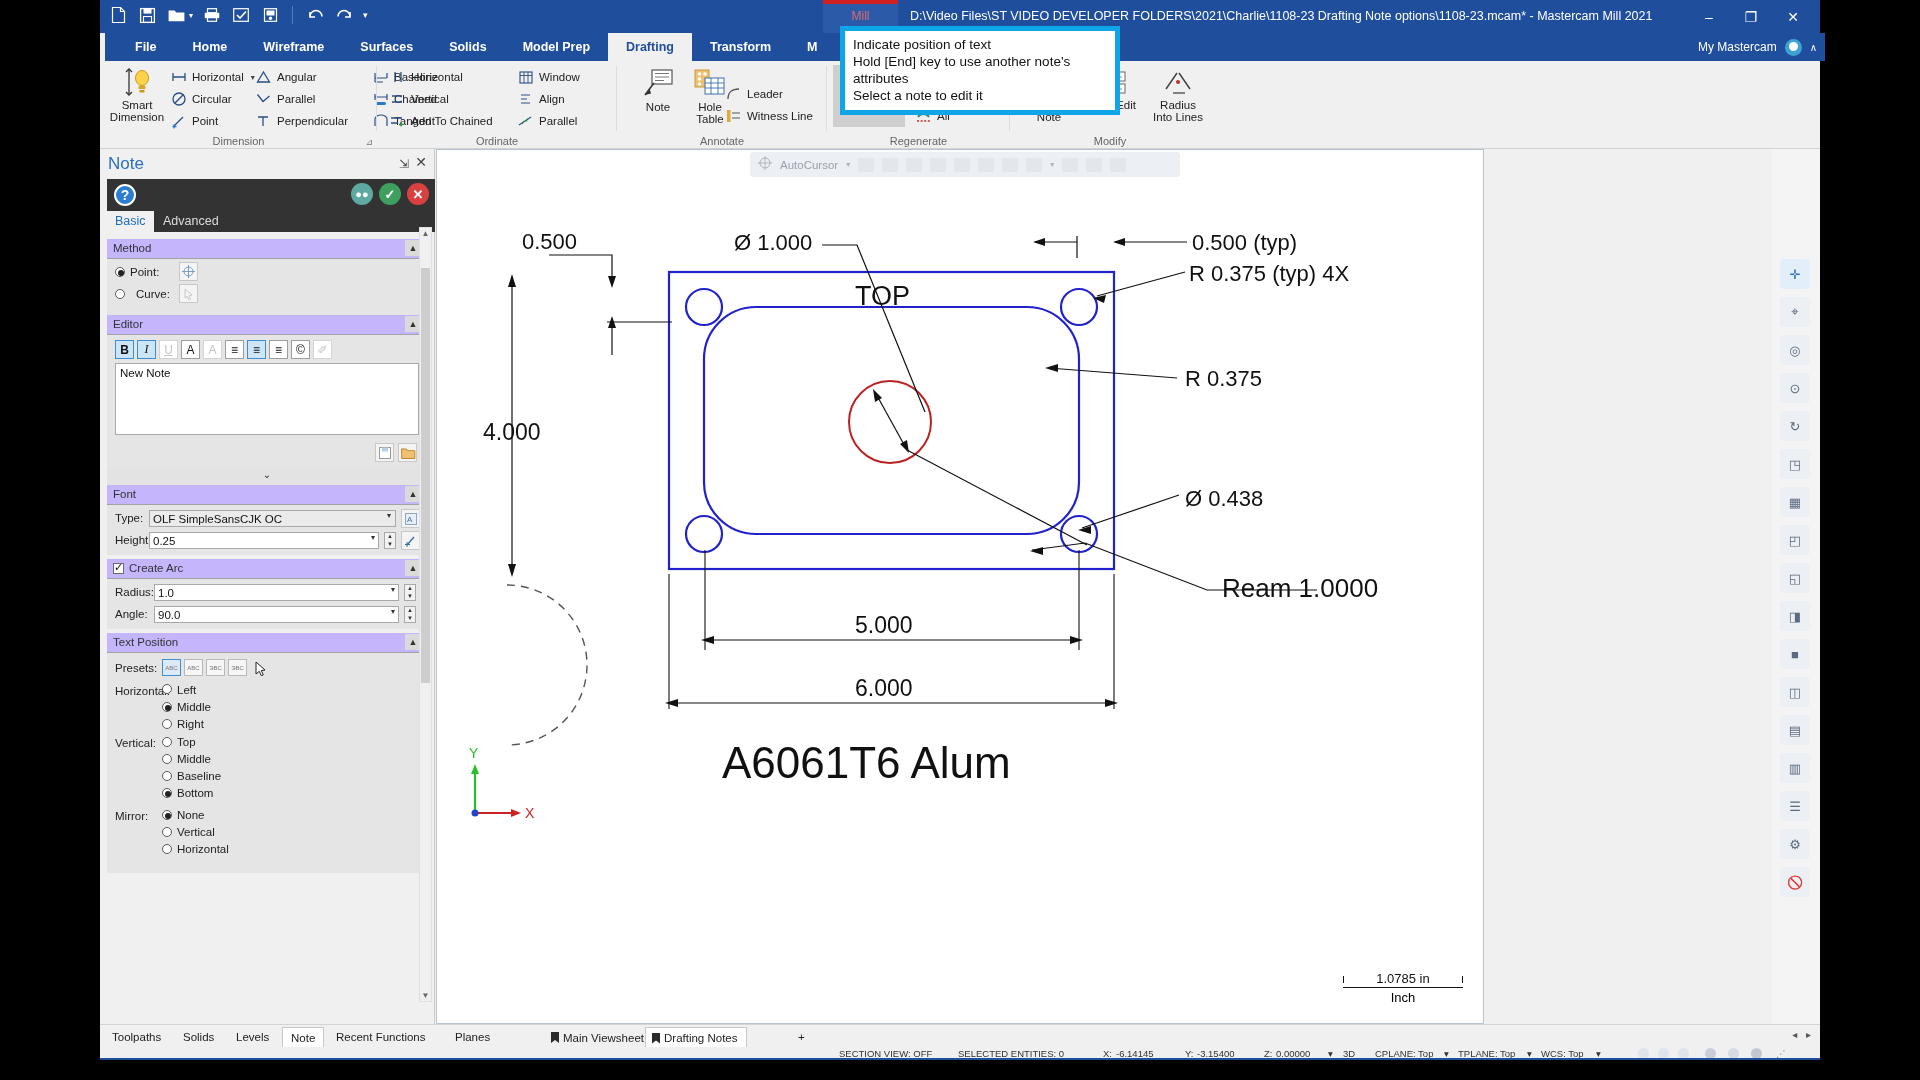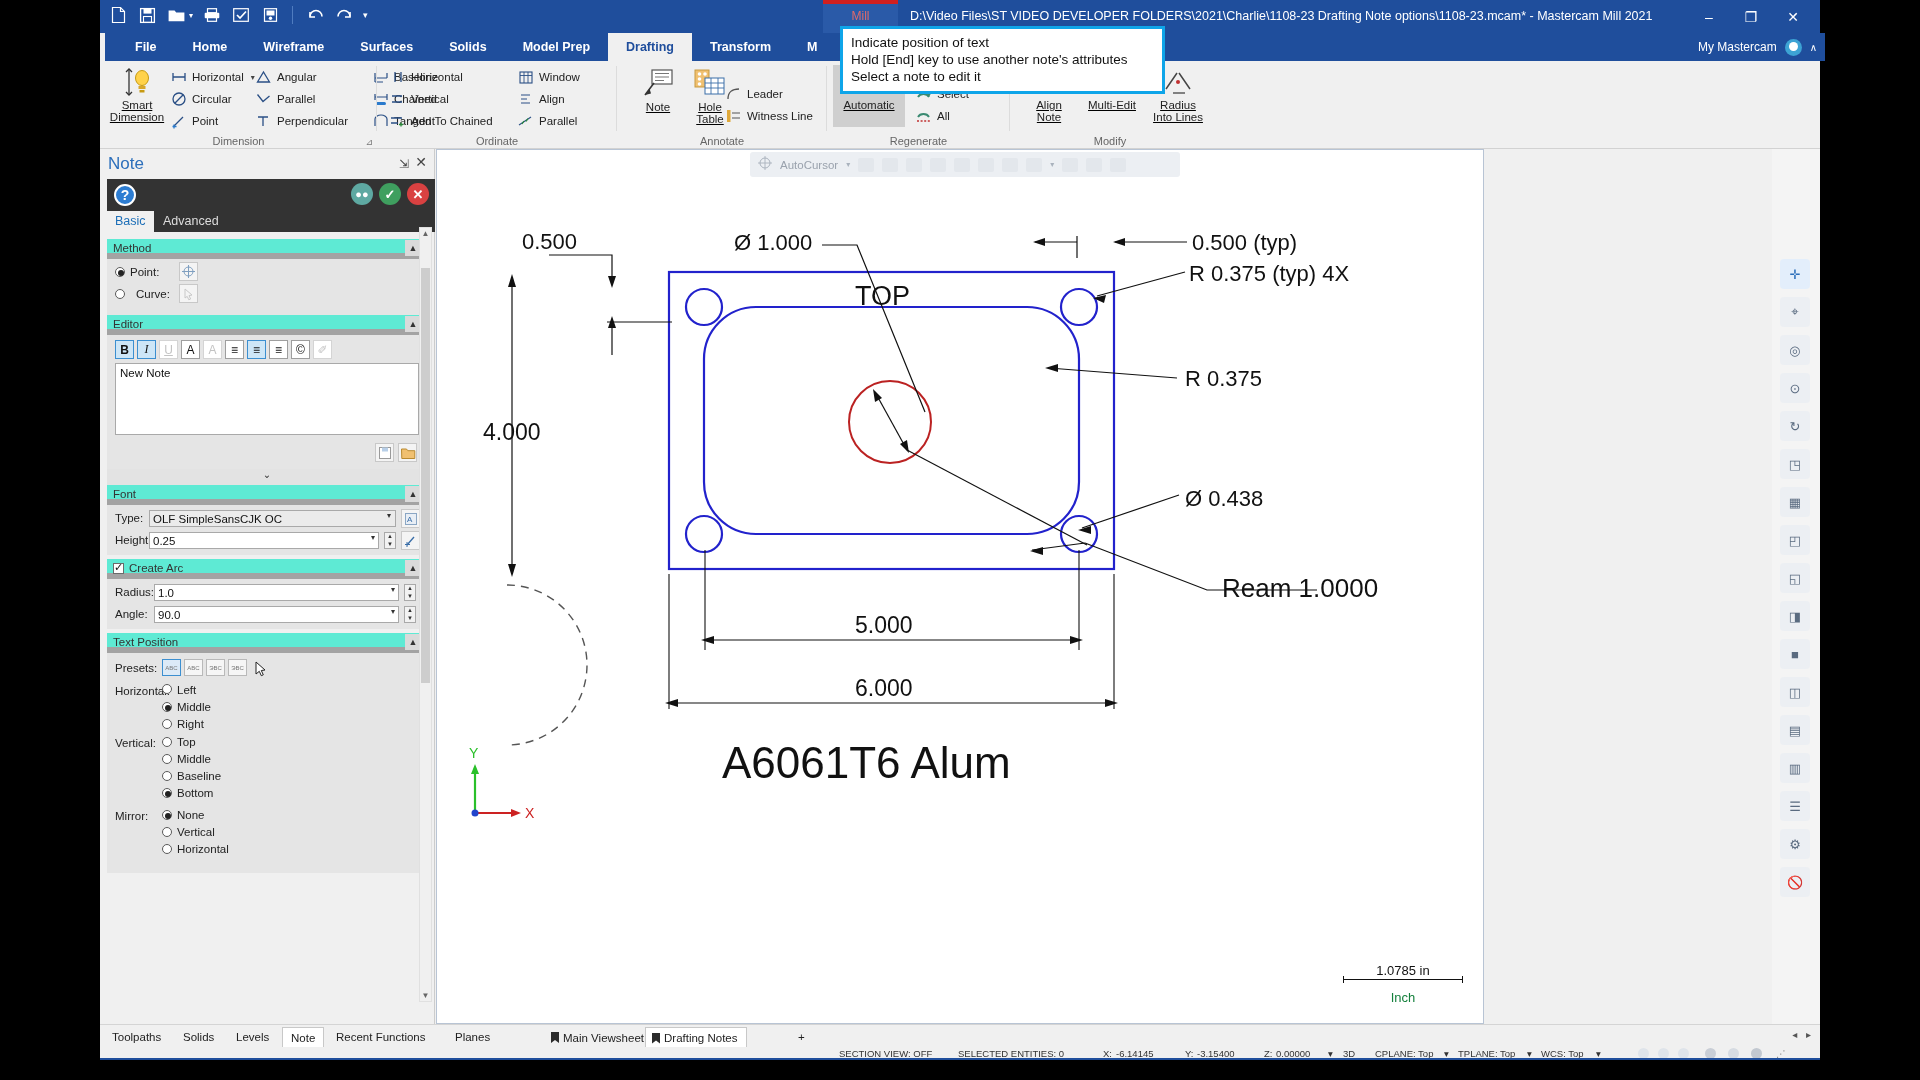"Indicate position of text" .tooltip { border: 3px solid #0ea5e9 -> 5px solid #0ea5e9; width: 325px -> 280px }
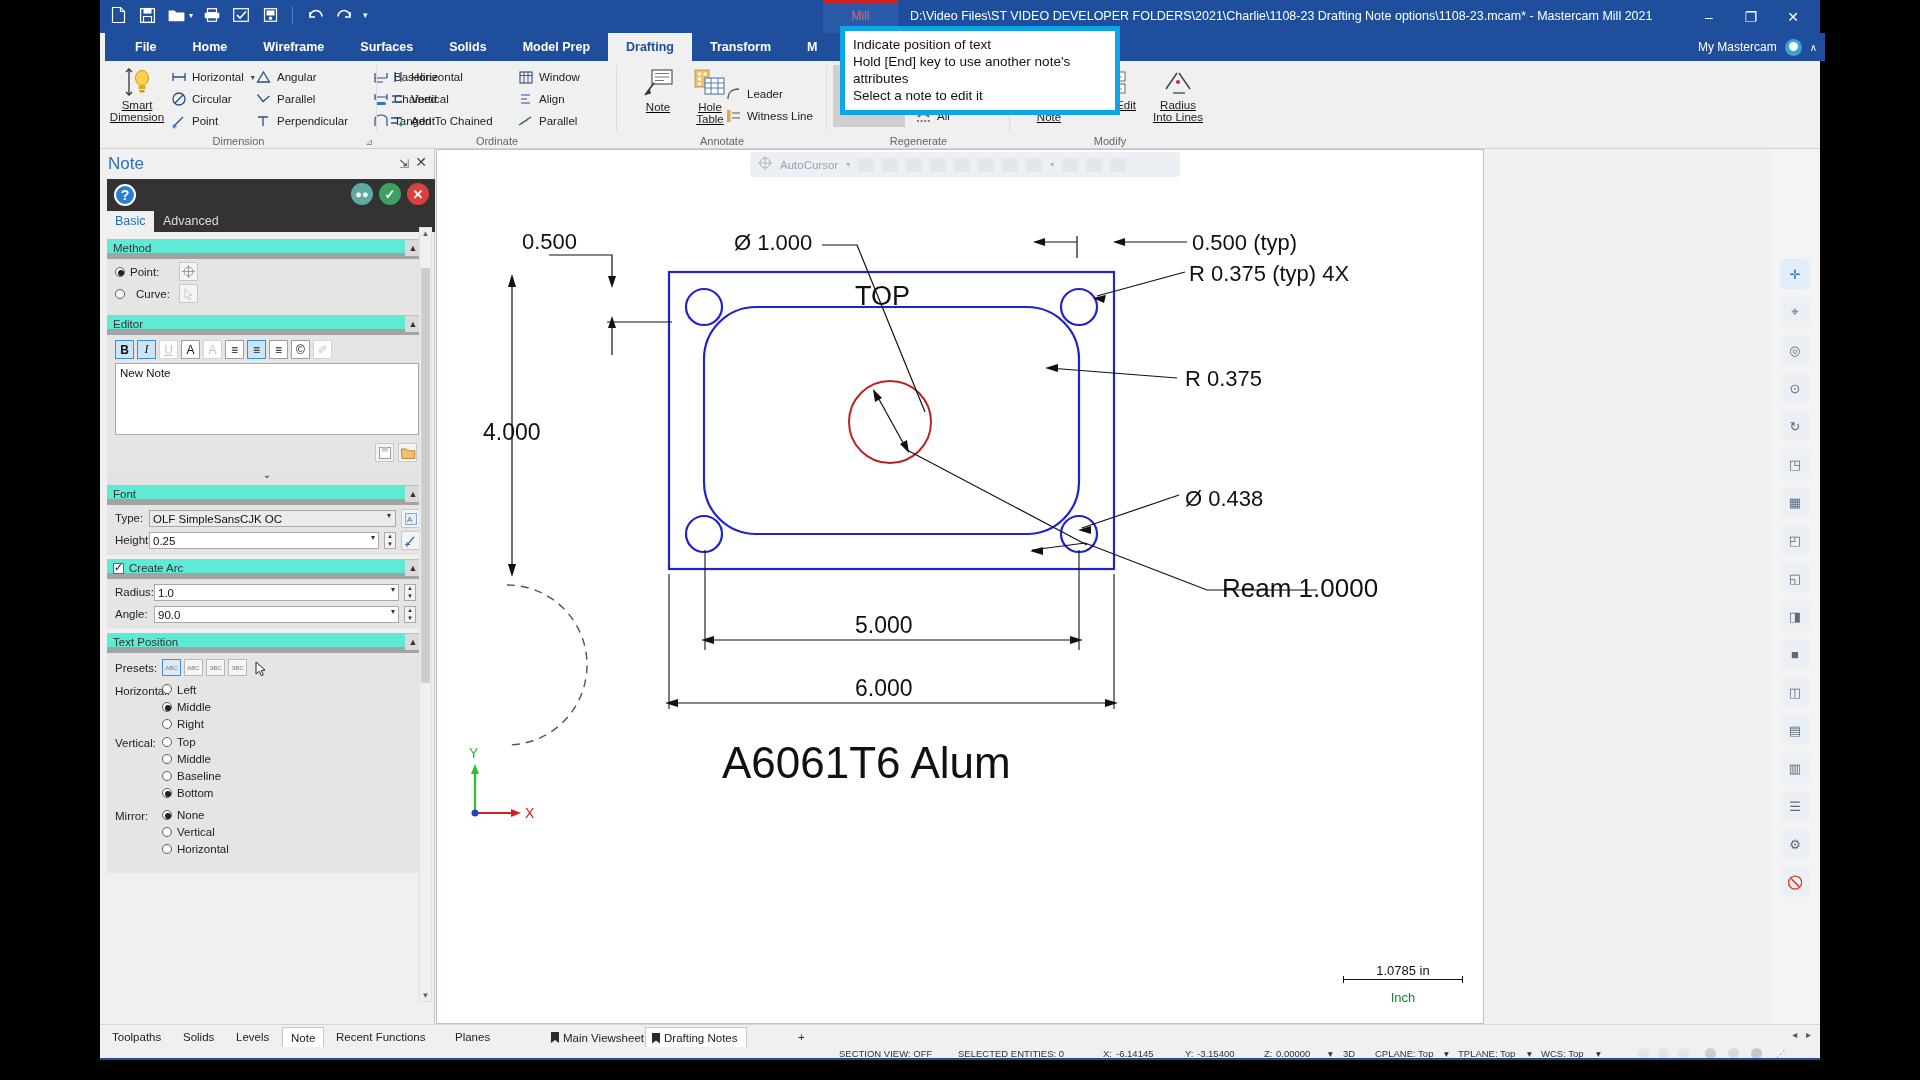"Smart" .bigbtn { text-decoration: underline -> none }
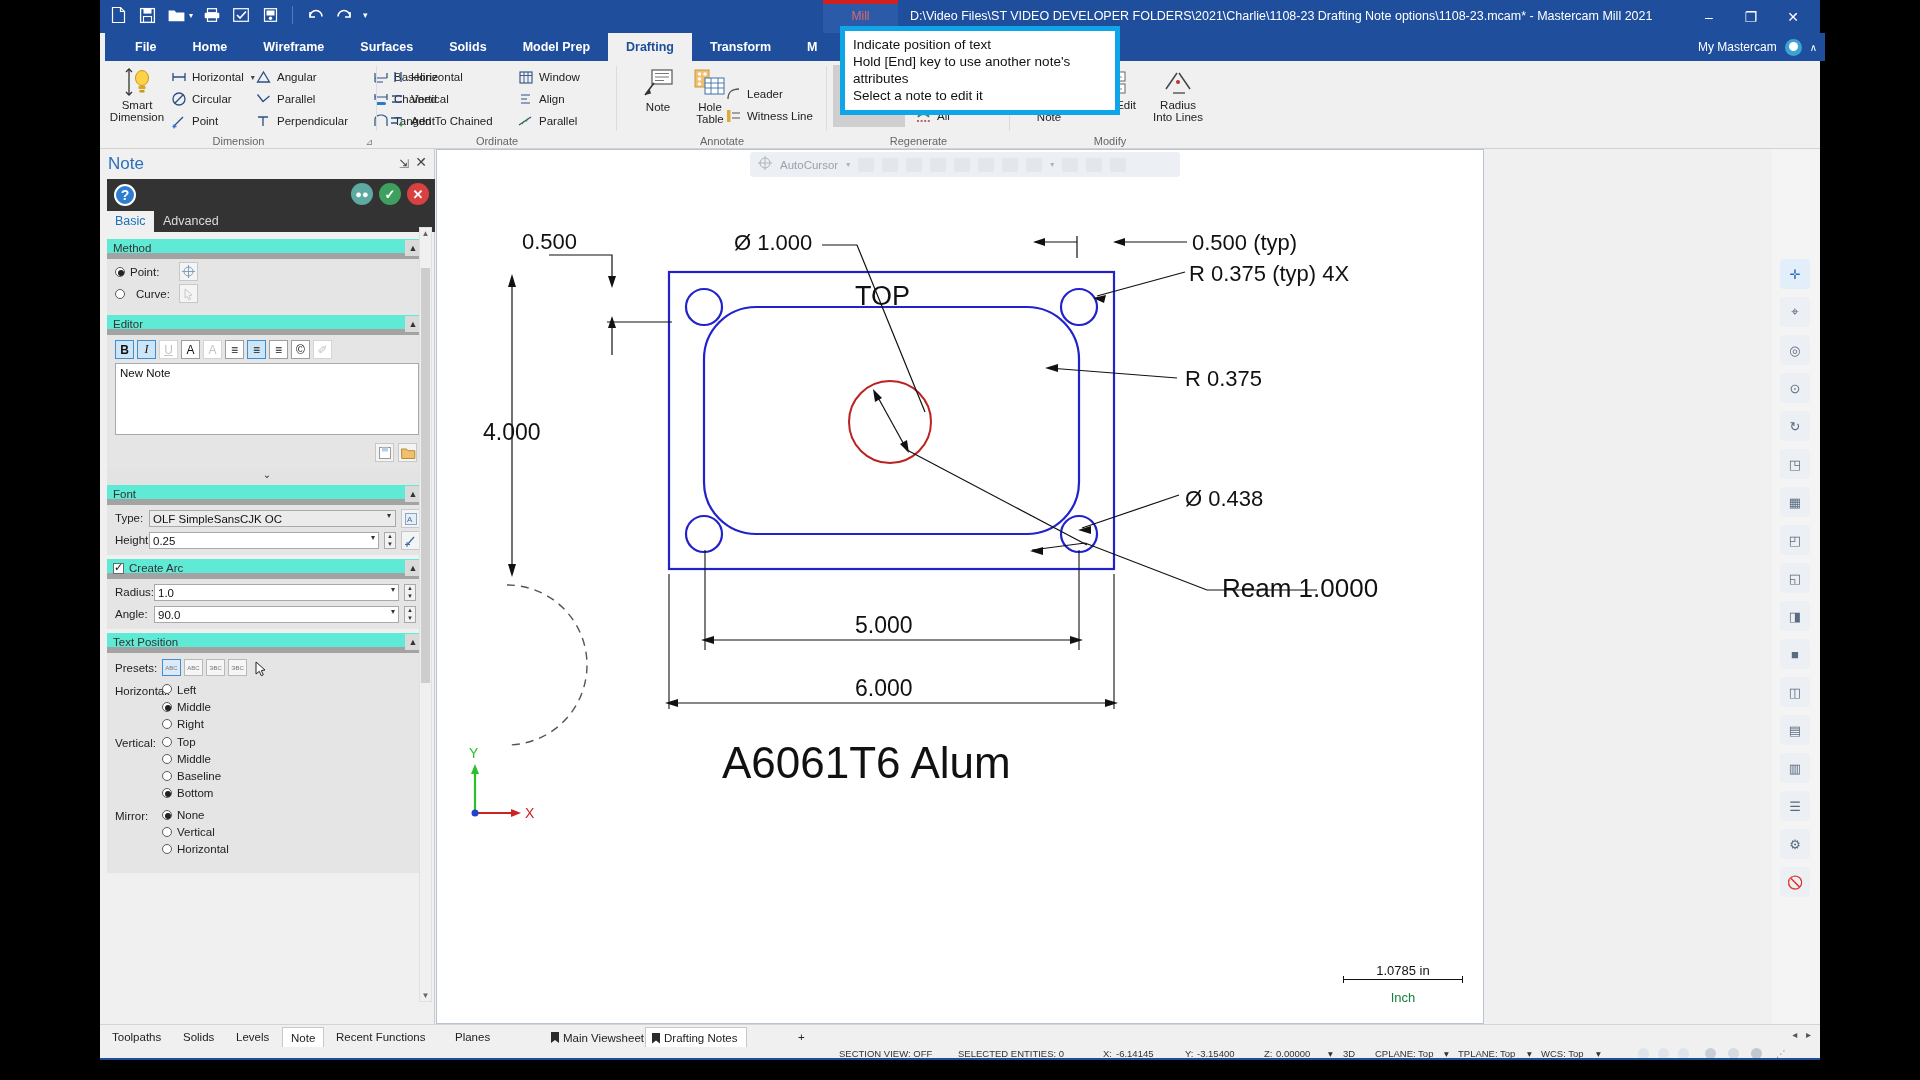"Method" .sec-head { background: #5eead4 -> #c4b5fd; border-bottom: 6px solid #a3a3a3 -> 1px solid #a3a3a3 }
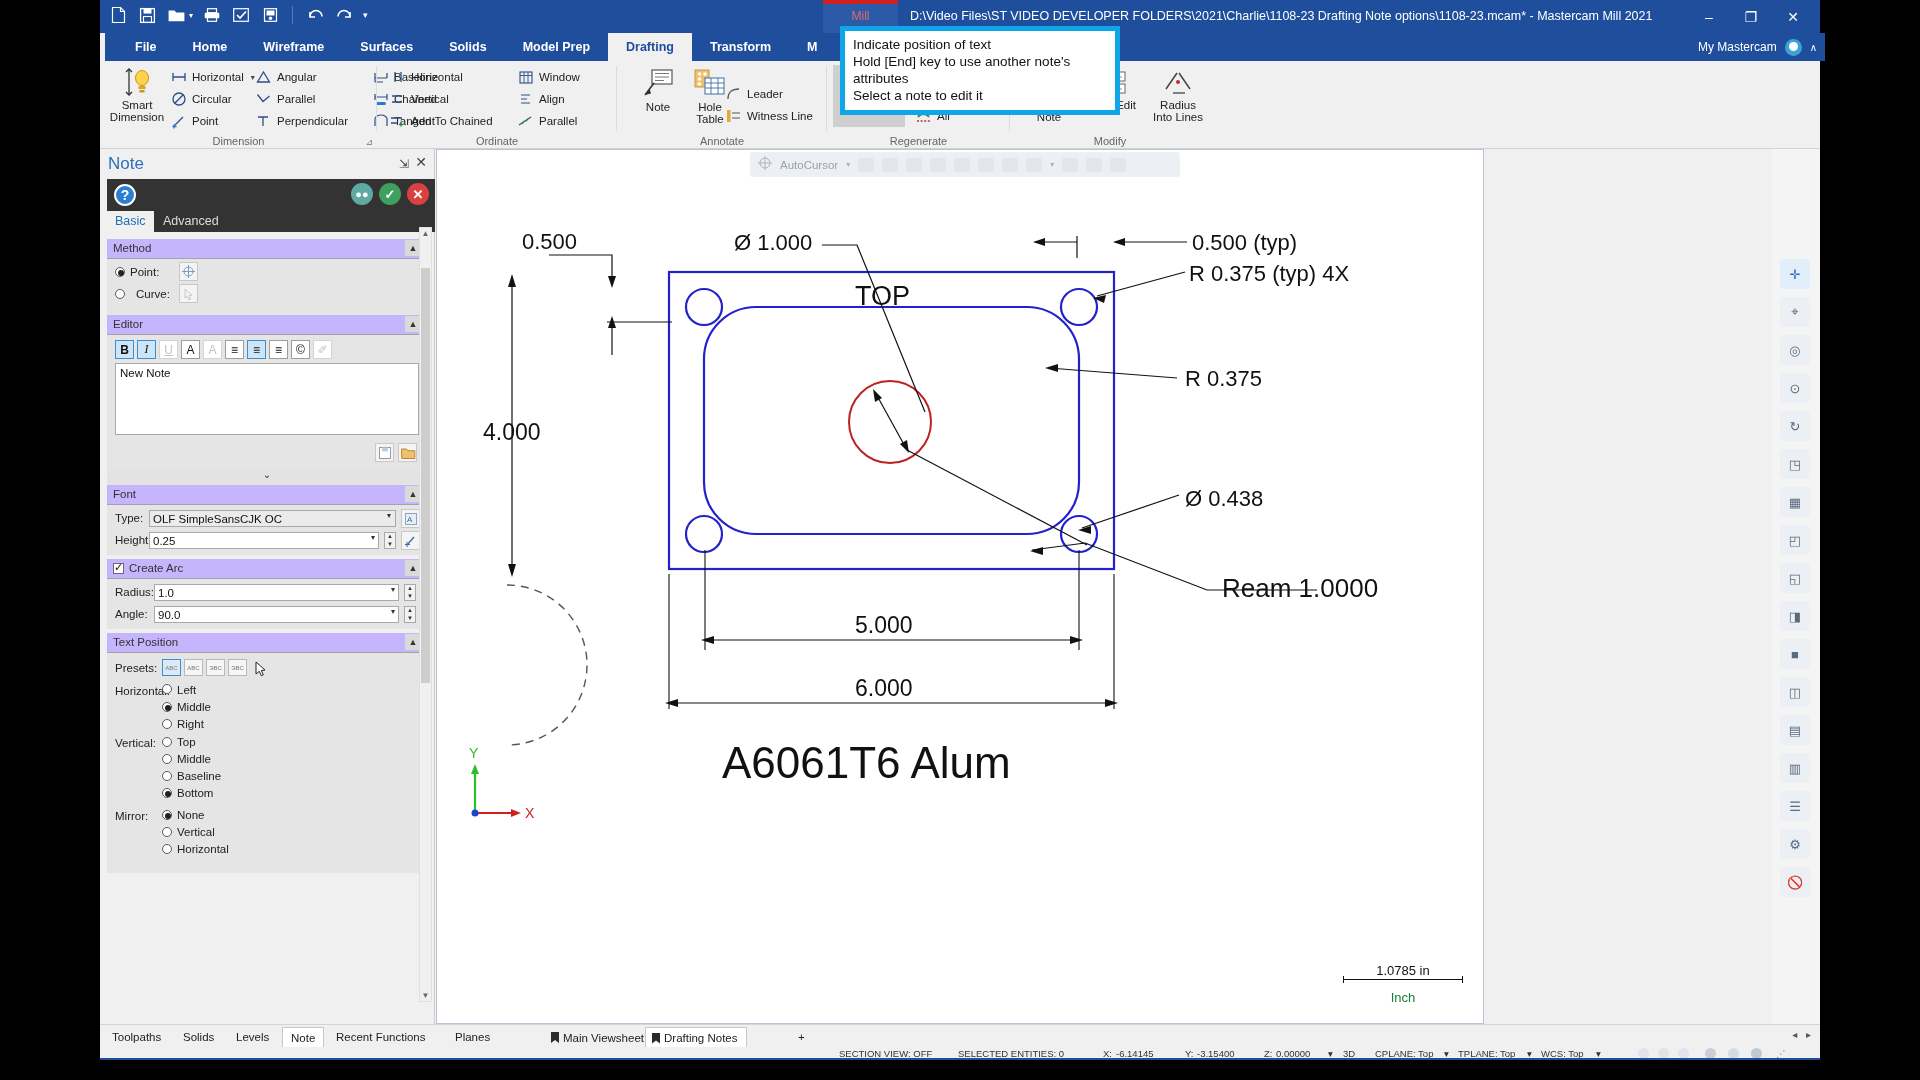"Inch" div { color: #15803d -> #000000; margin-top: 10px -> 2px }
